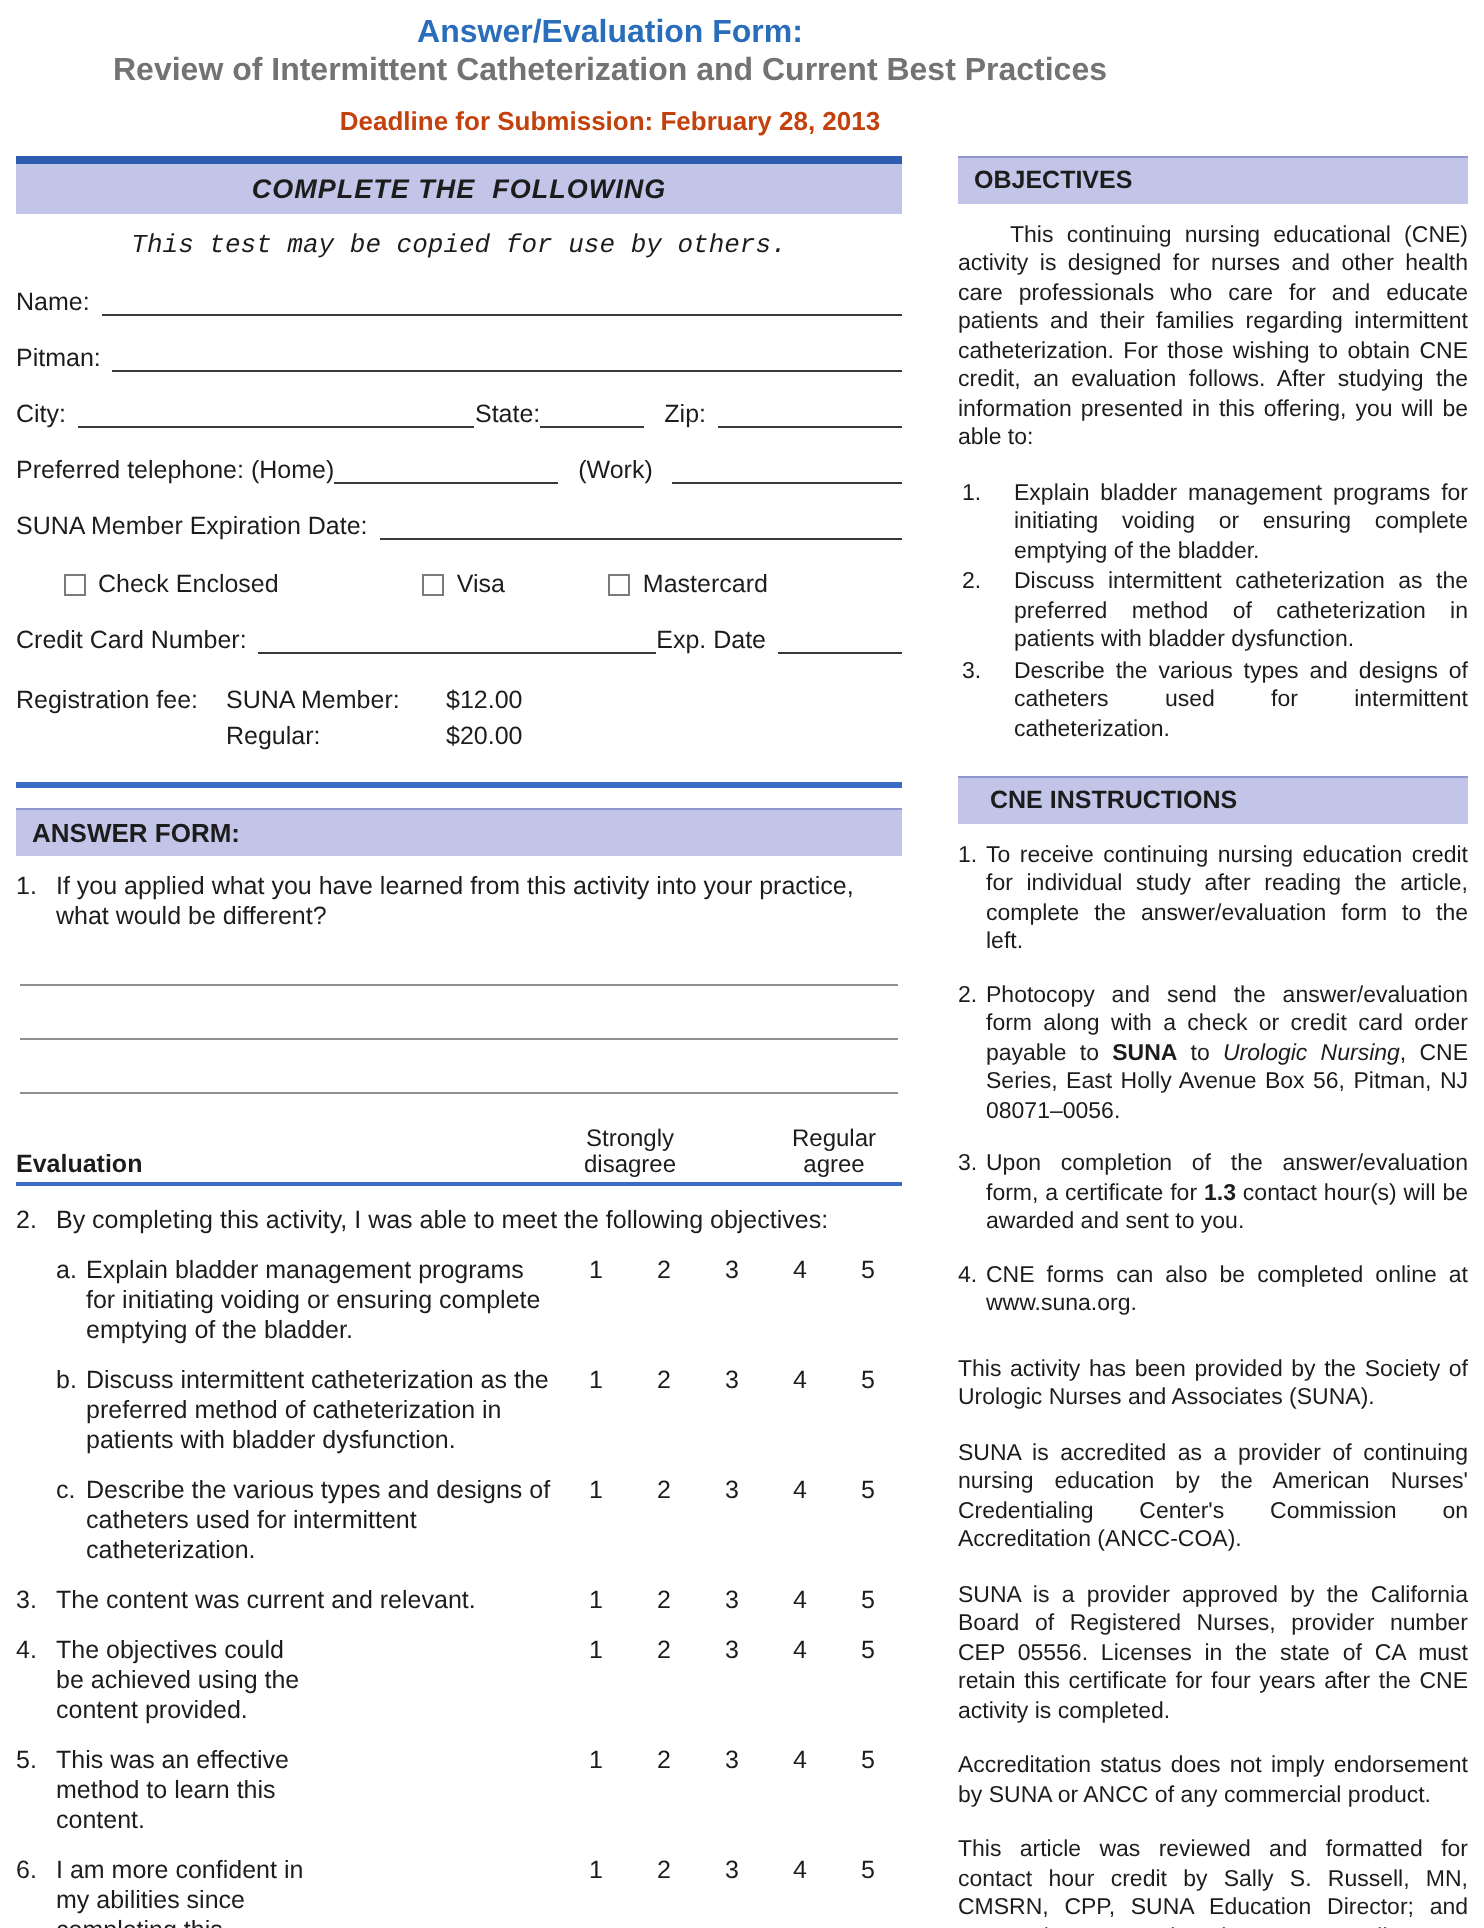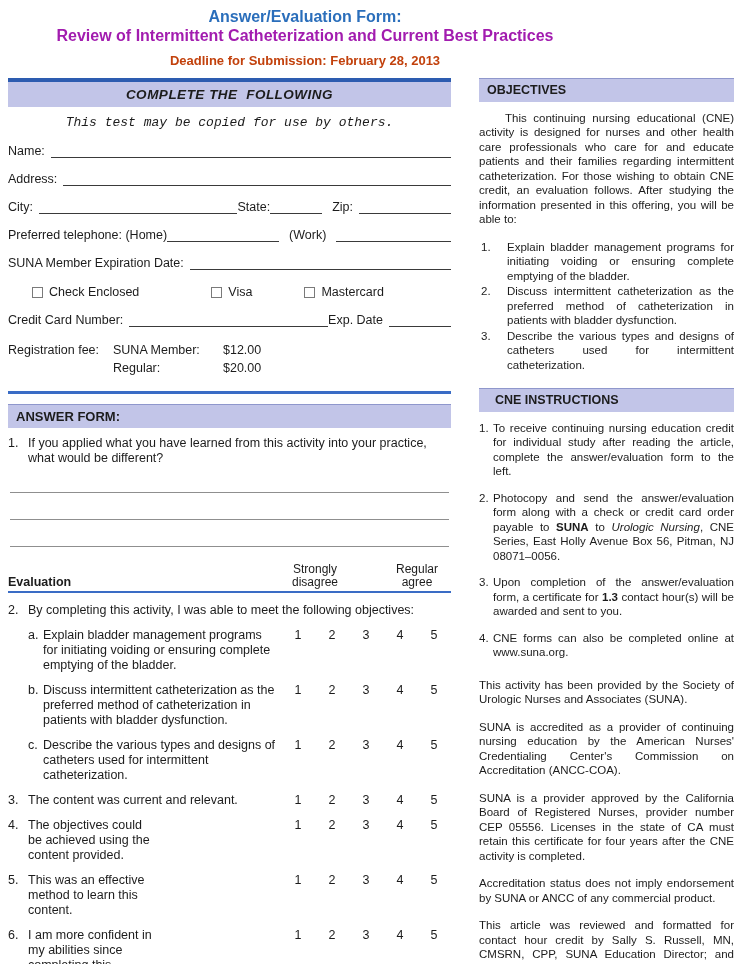"Review of Intermittent Catheterization" .hdr .article-title { color: #a21caf -> #737373 }
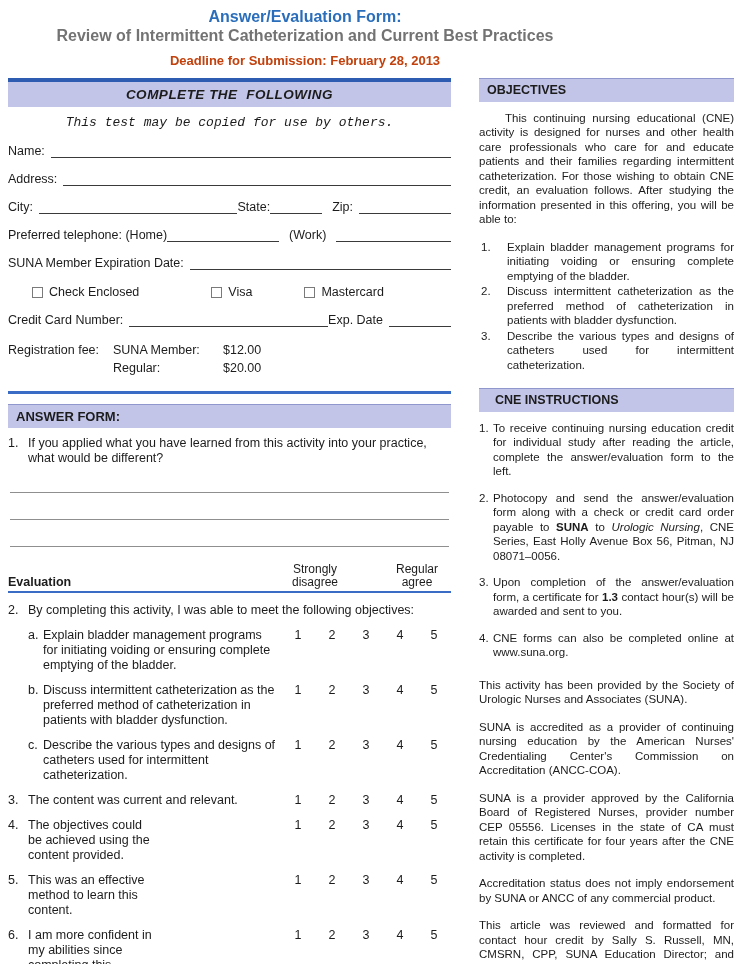"Address:" span.lbl { text: Address -> Pitman }
